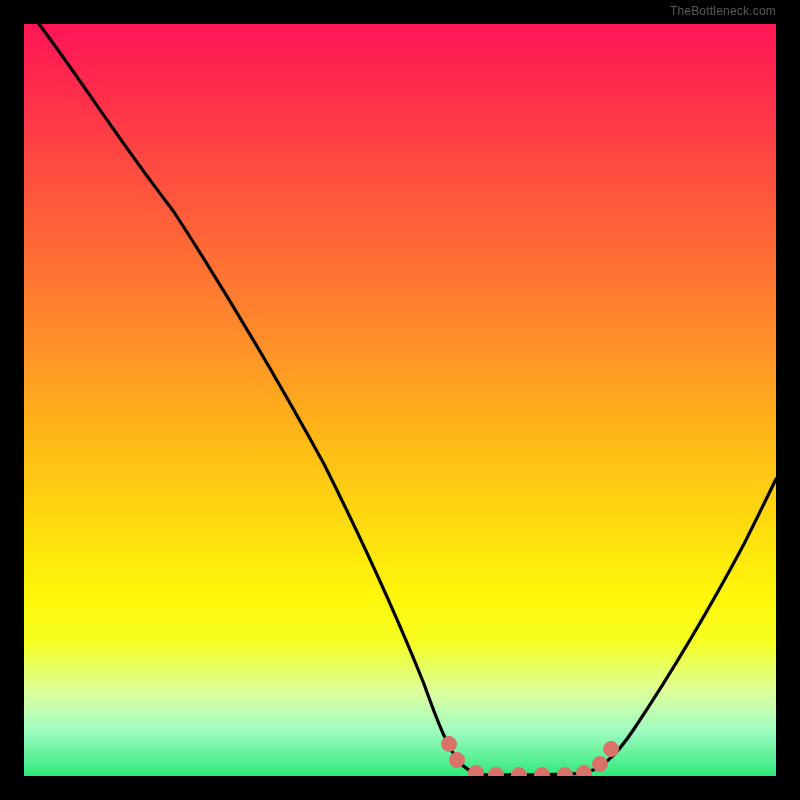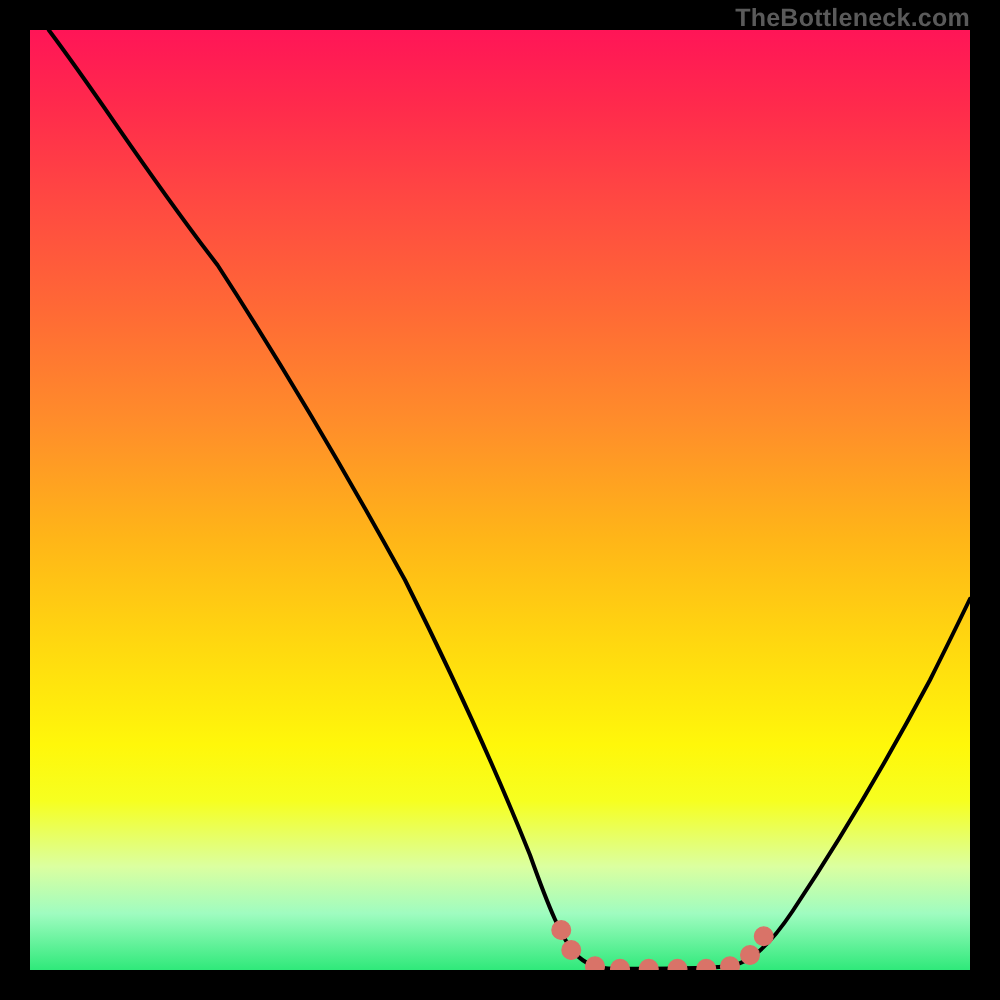"TheBottleneck.com" .watermark { font-size: 20px -> 12px; font-weight: 700 -> 400 }
